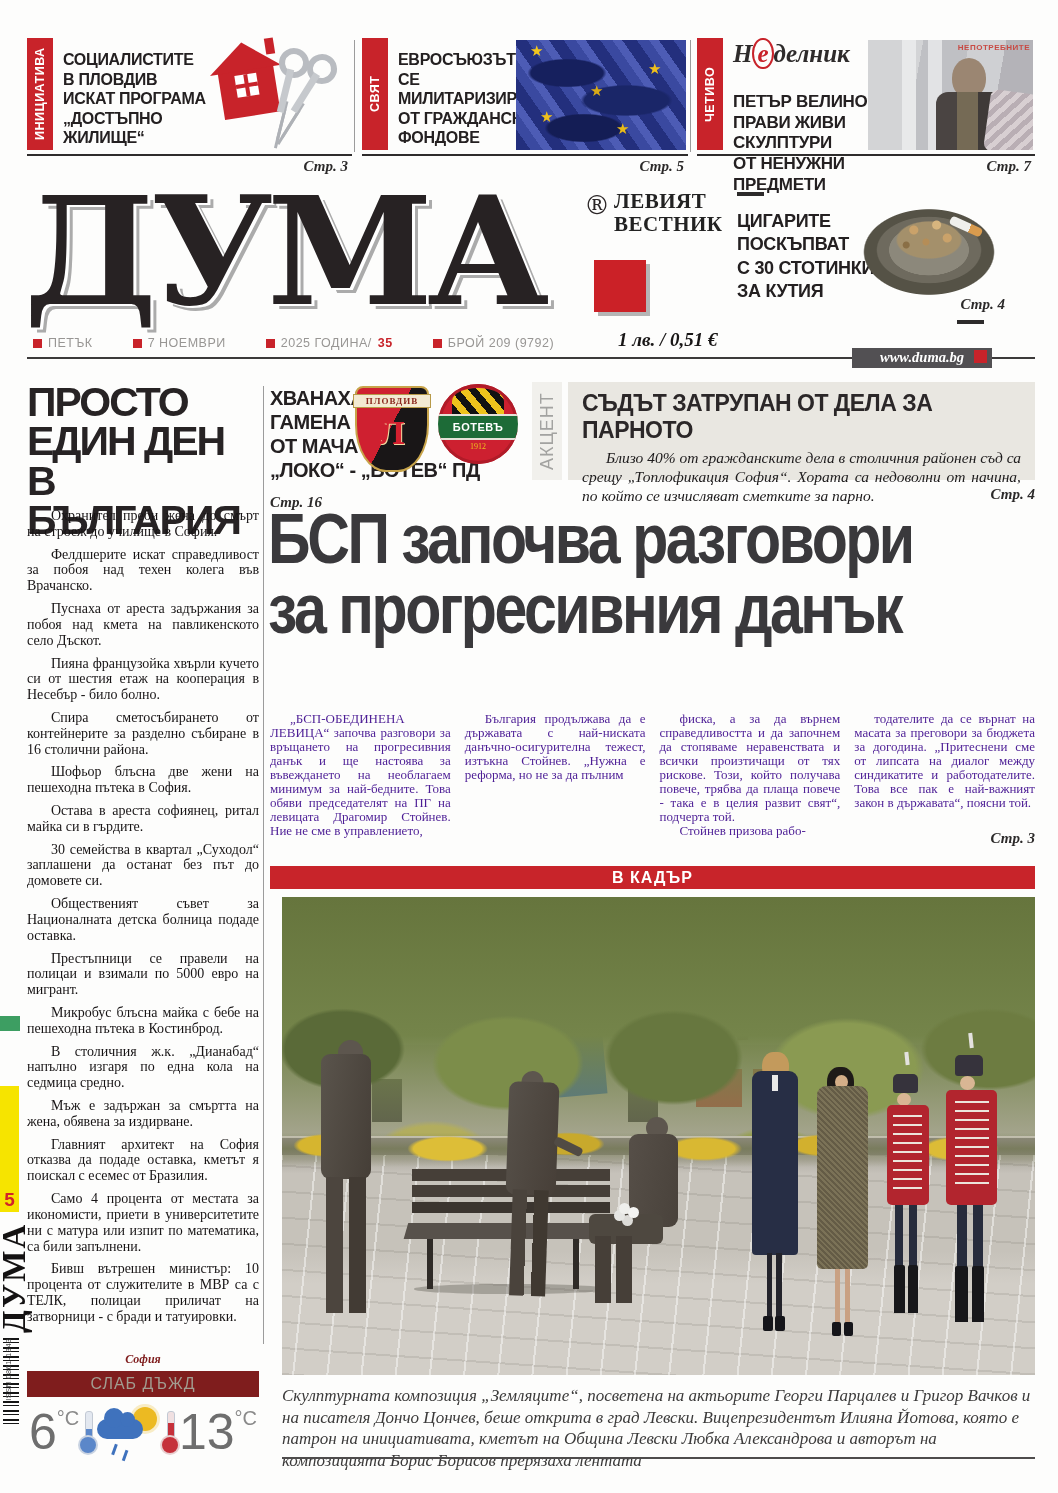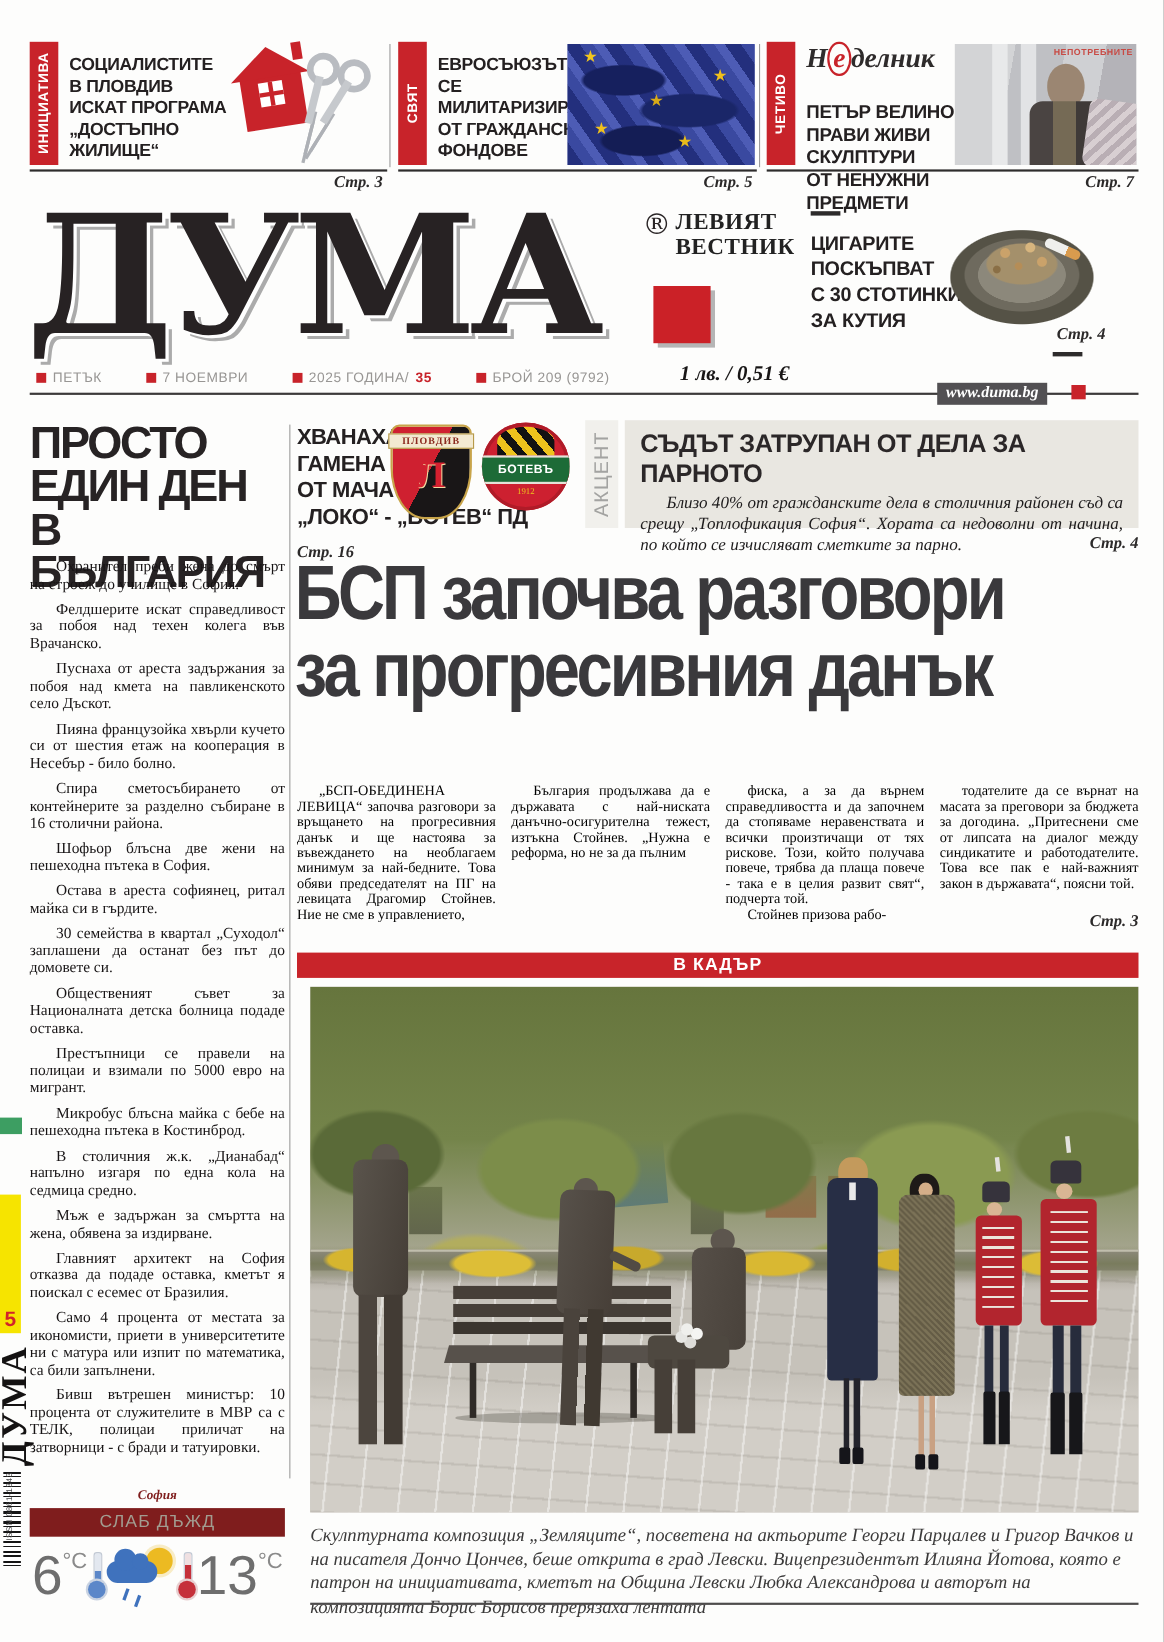"www.duma.bg" .webbadge { padding: 1px 8px 2px -> 1px 28px 2px }
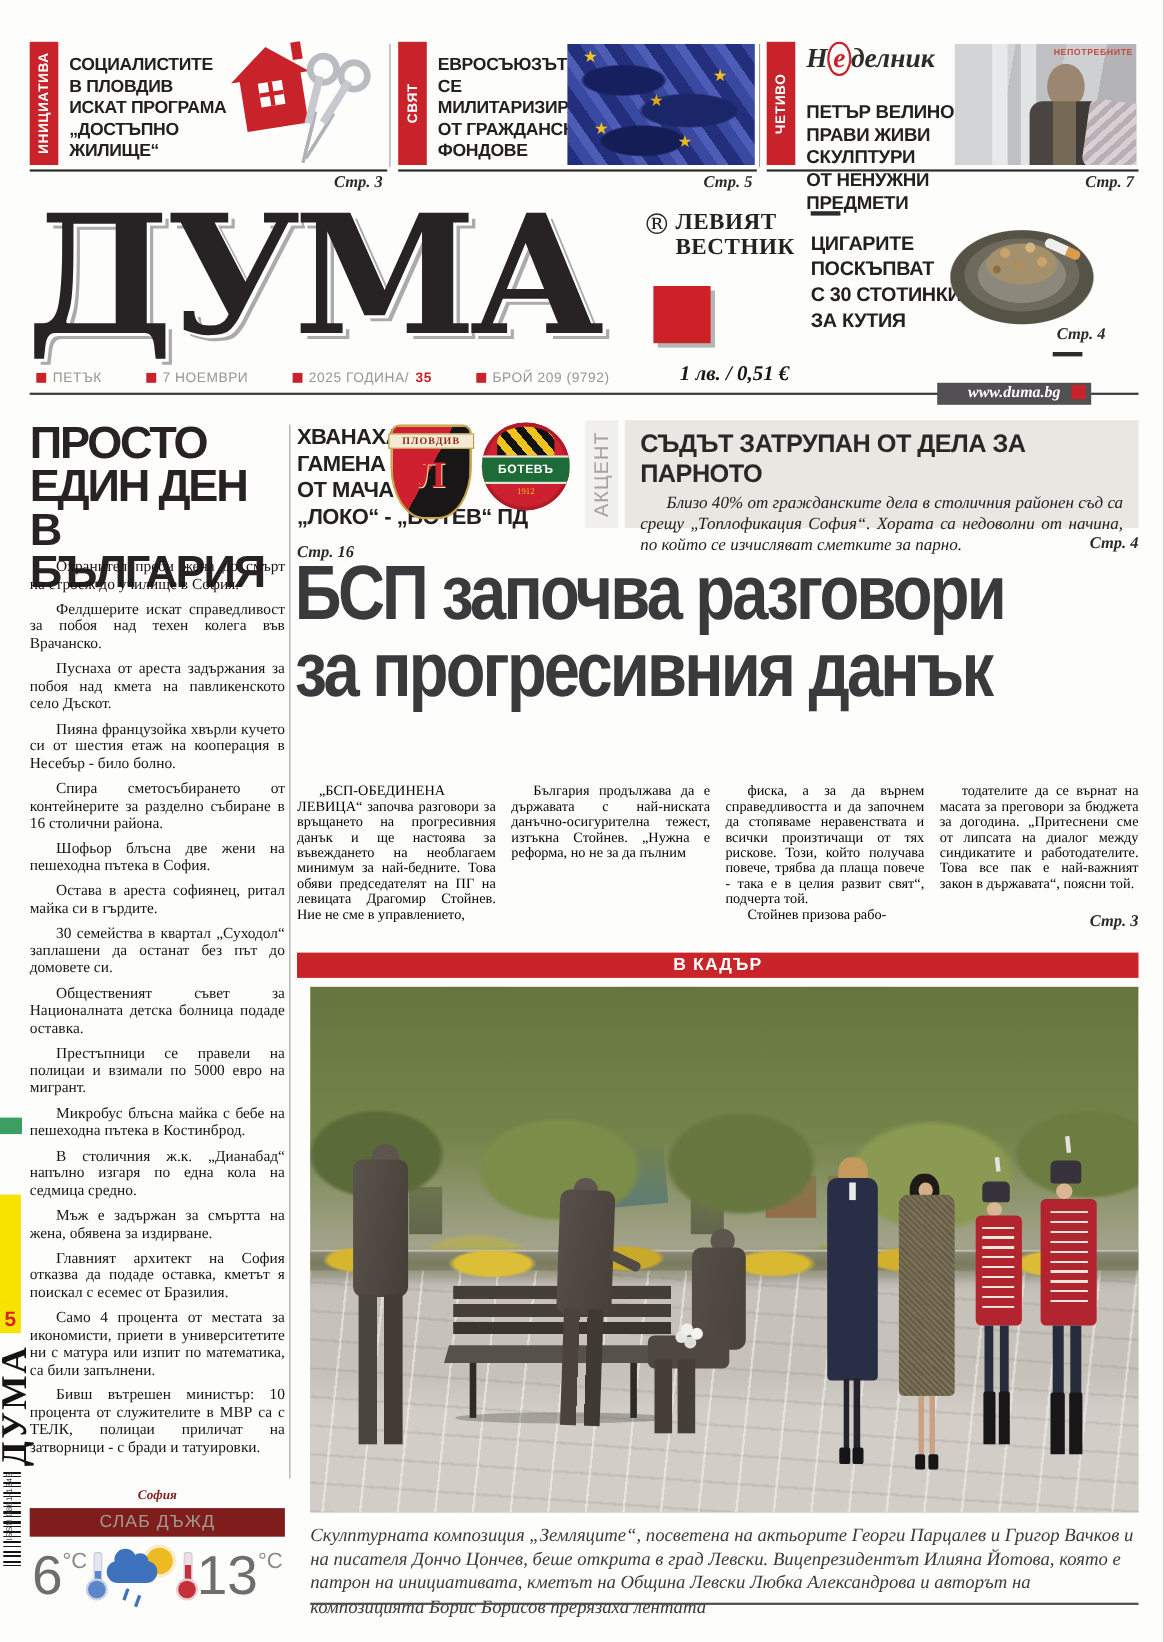"„БСП-ОБЕДИНЕНА ЛЕВИЦА“ започва разговори" .bp { color: #000000 -> #4c1d95 }
